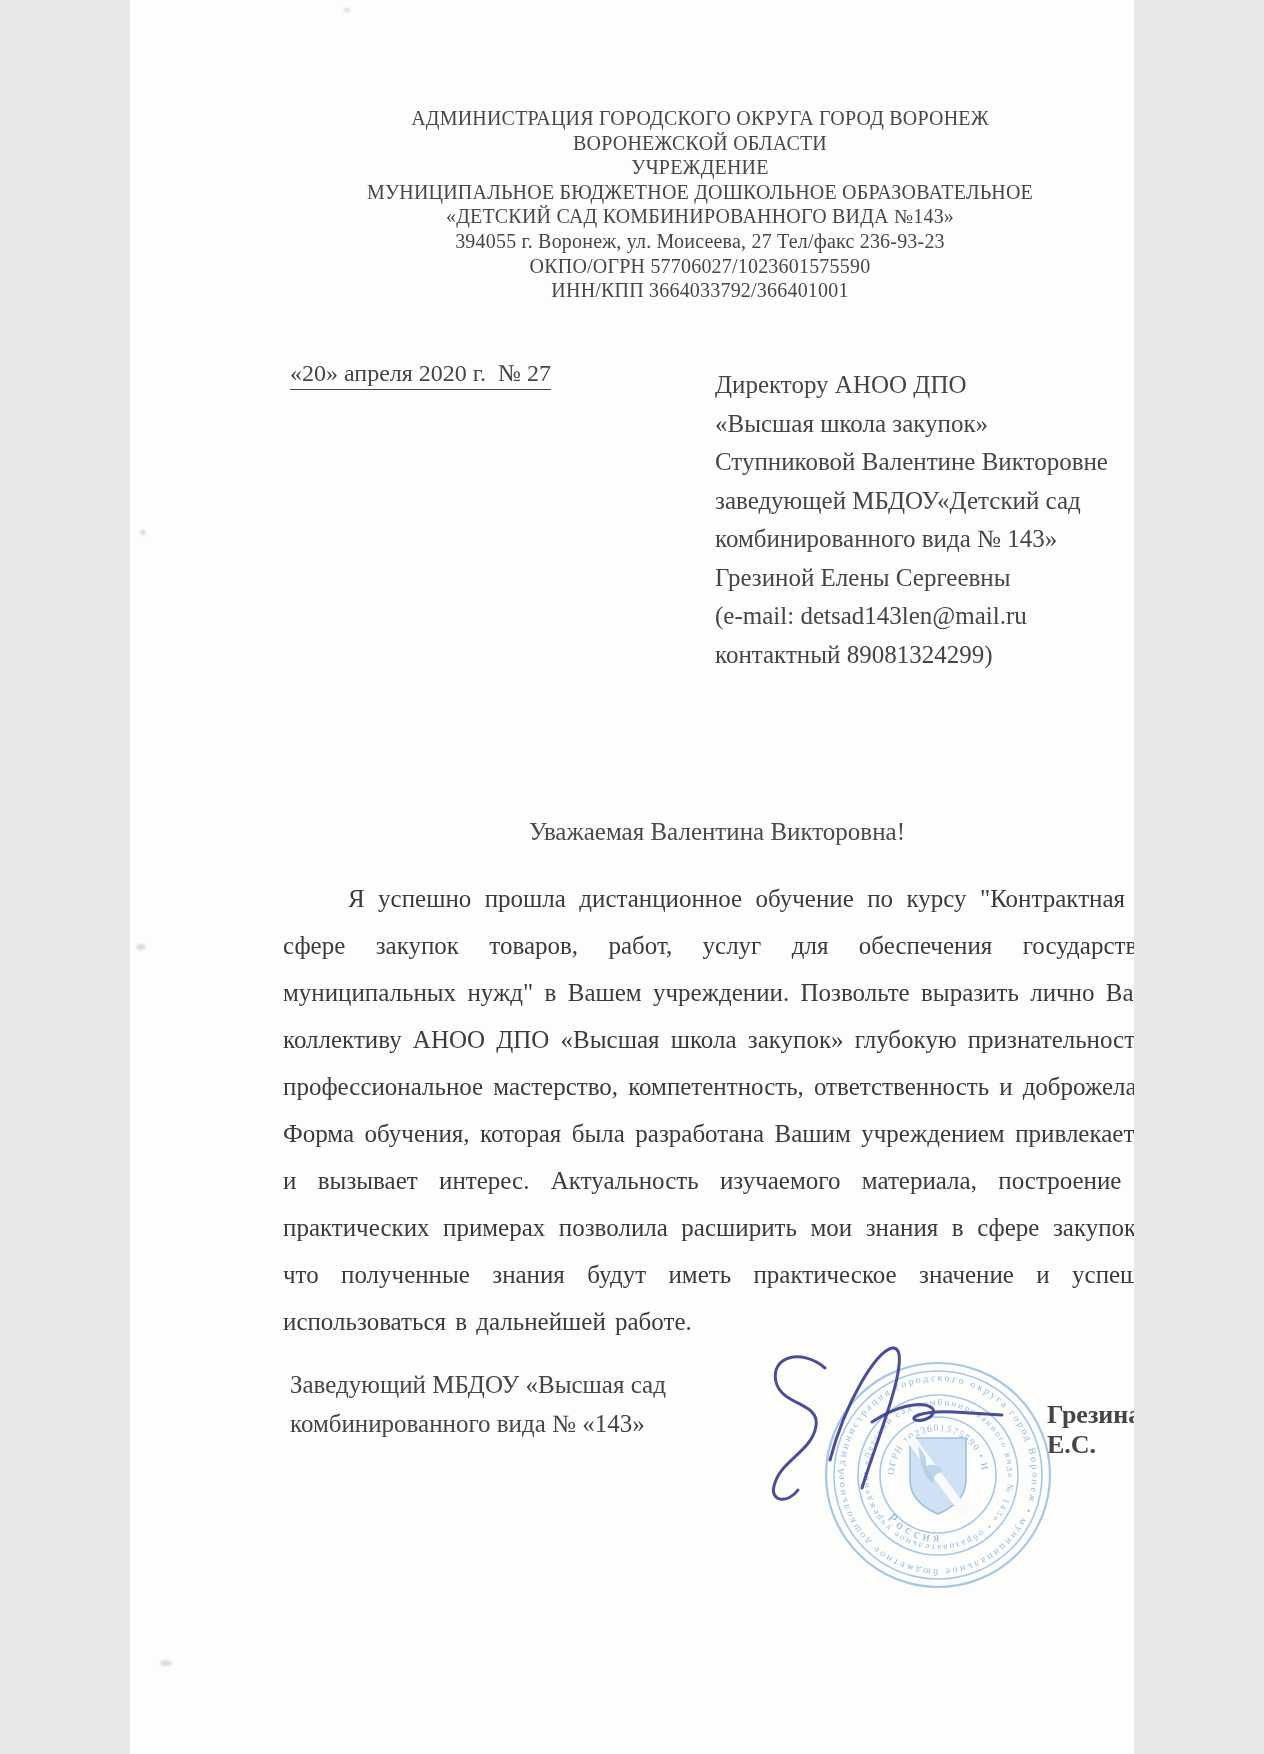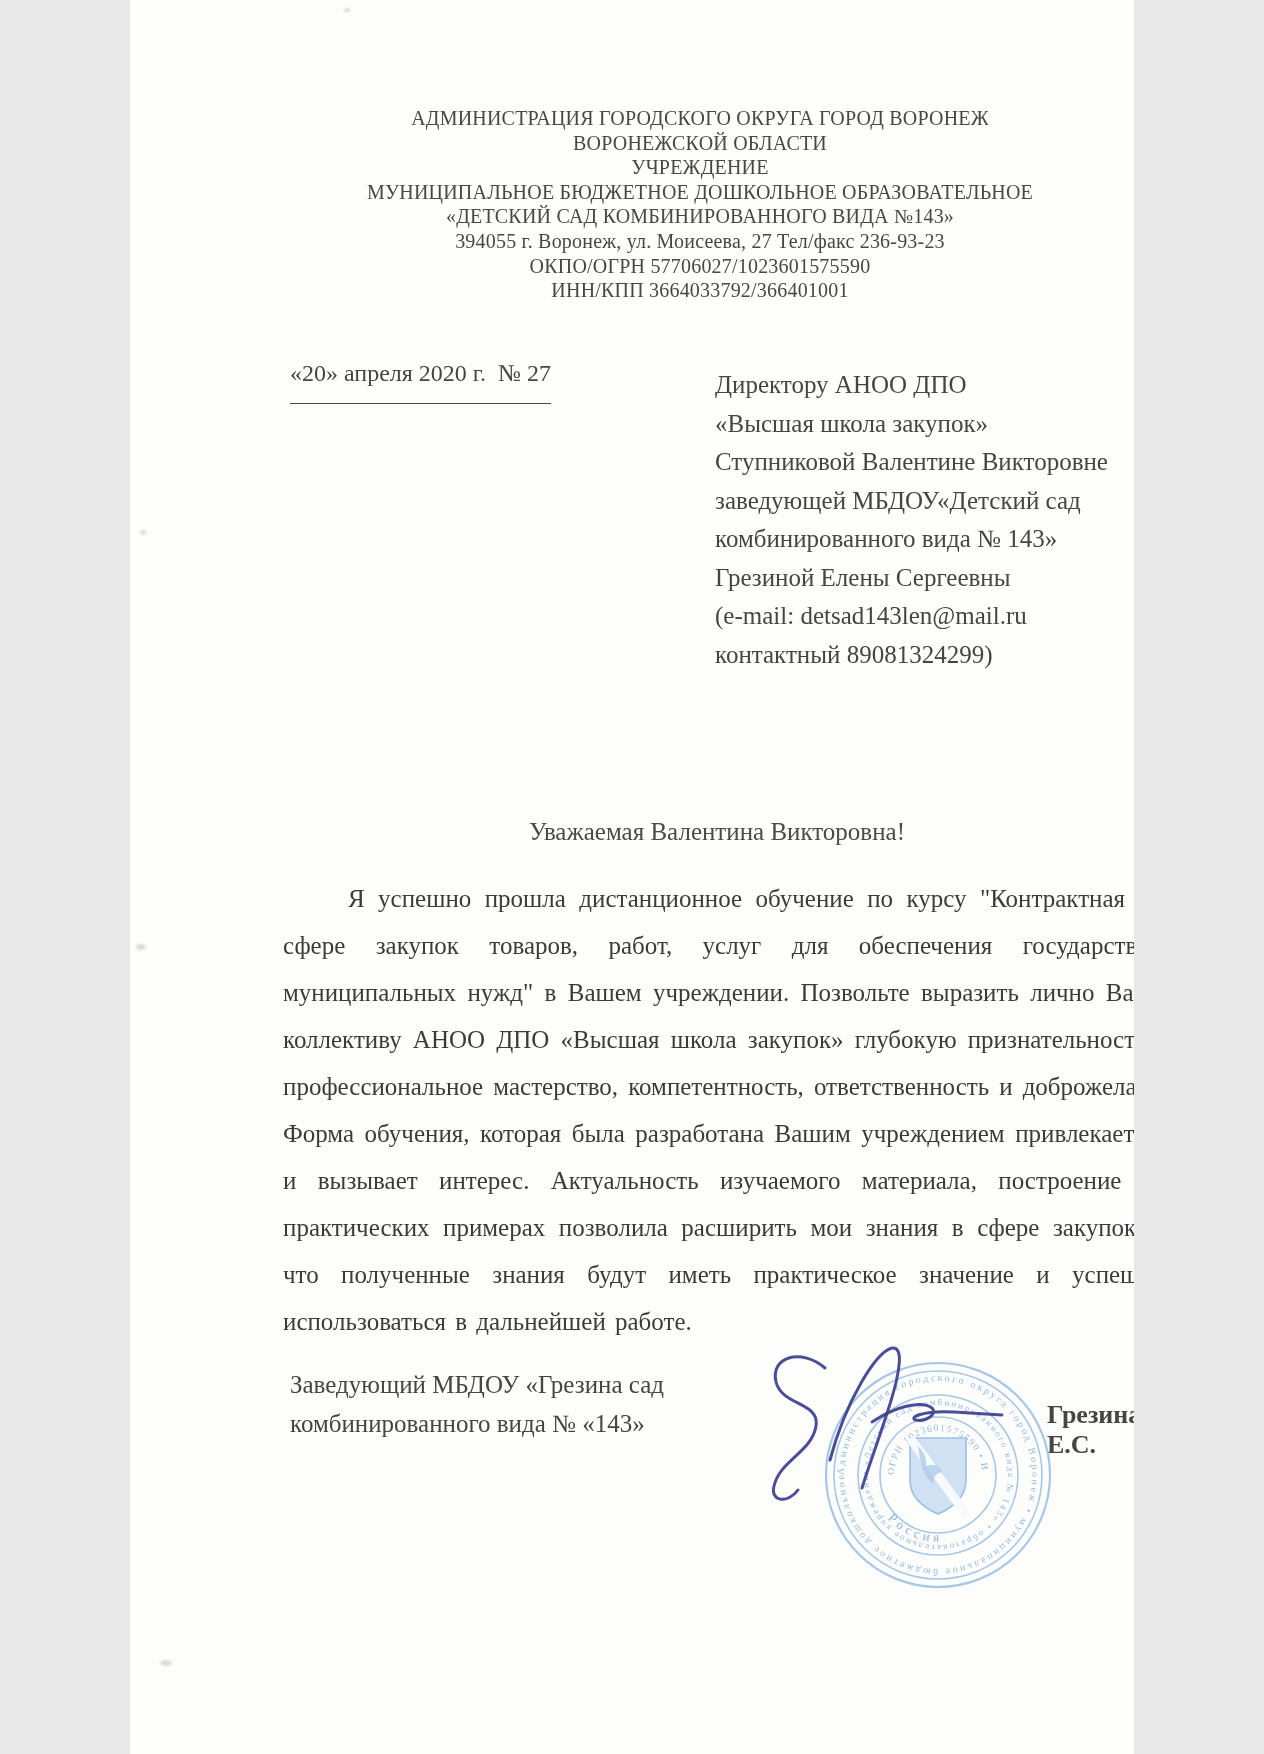"«20» апреля 2020 г. №" .ref-date { padding-bottom: 16px -> 2px }
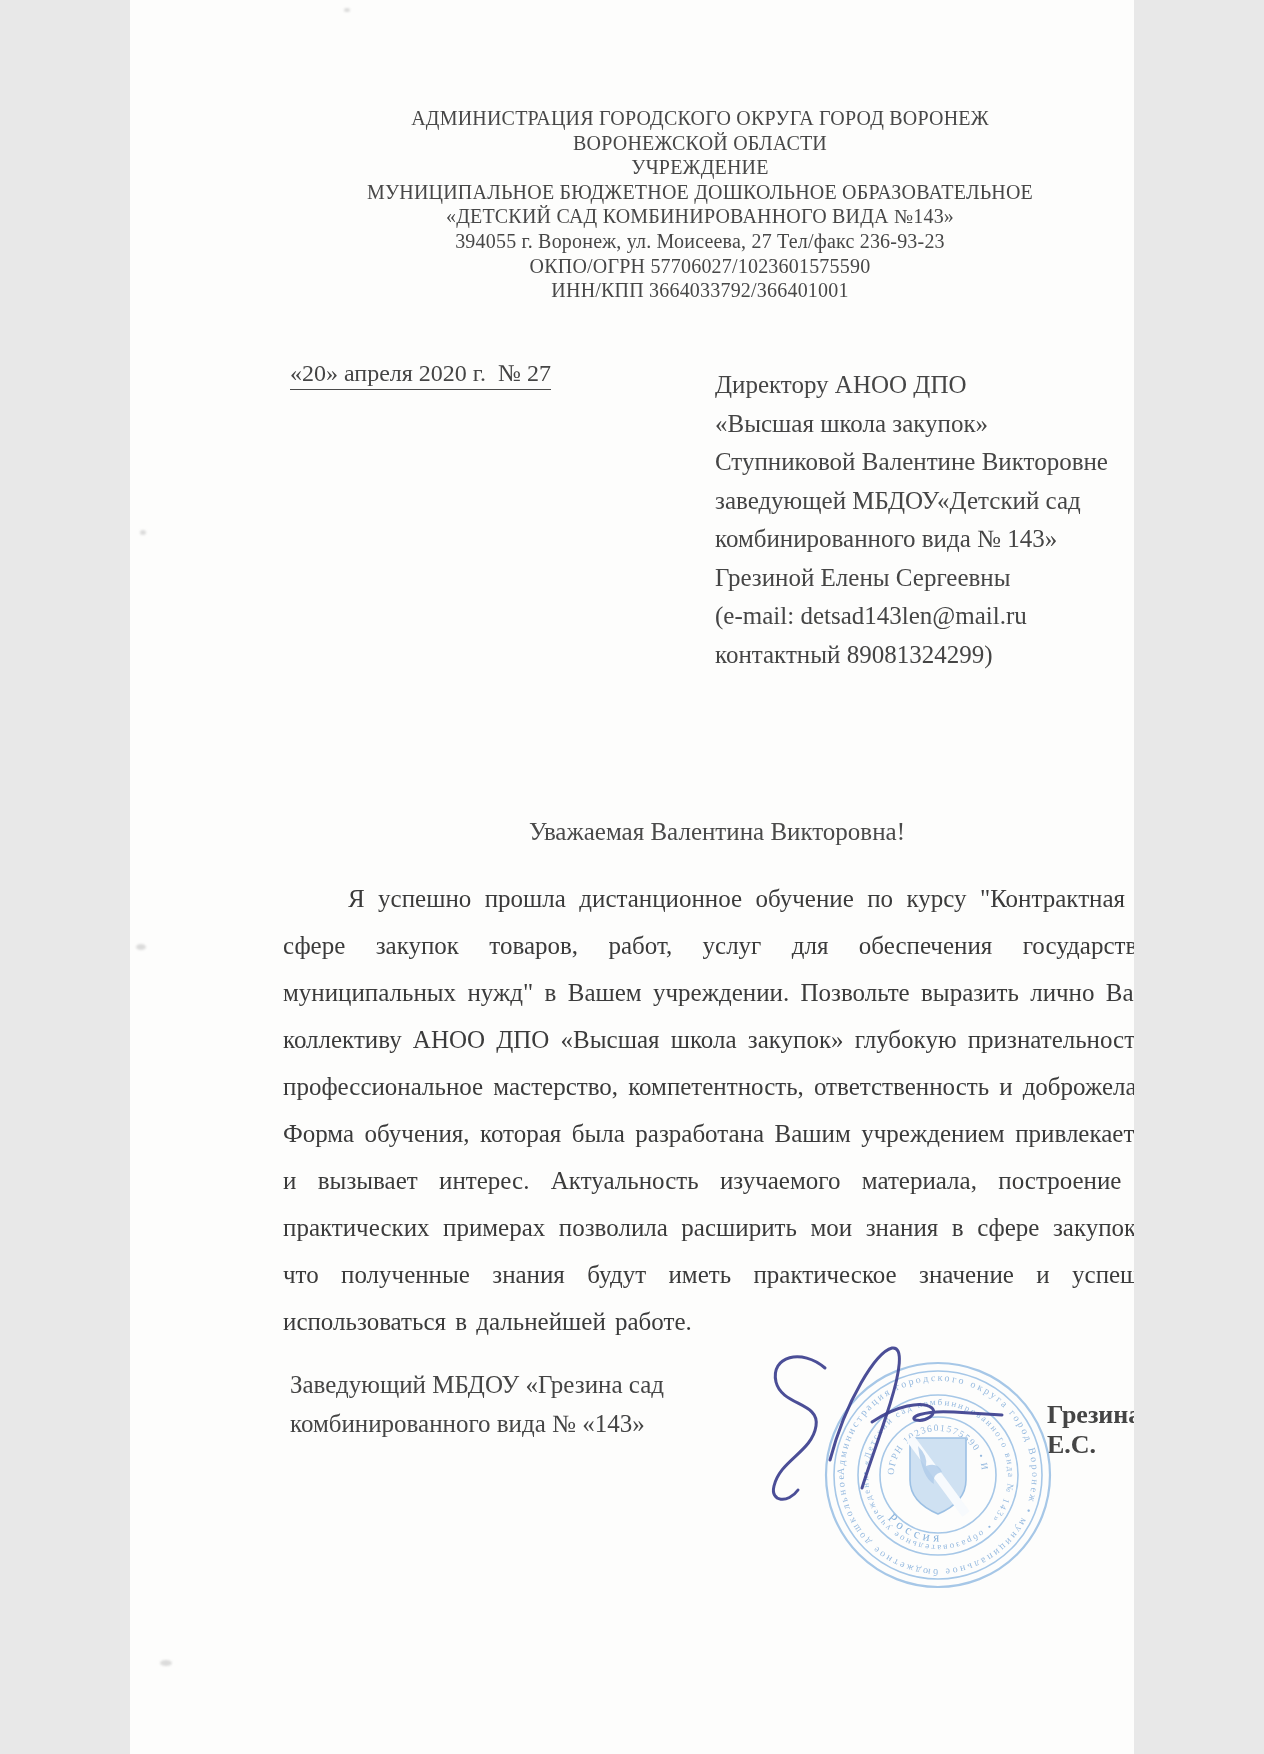"Заведующий МБДОУ «Грезина сад" div { text: Грезина -> Высшая }
